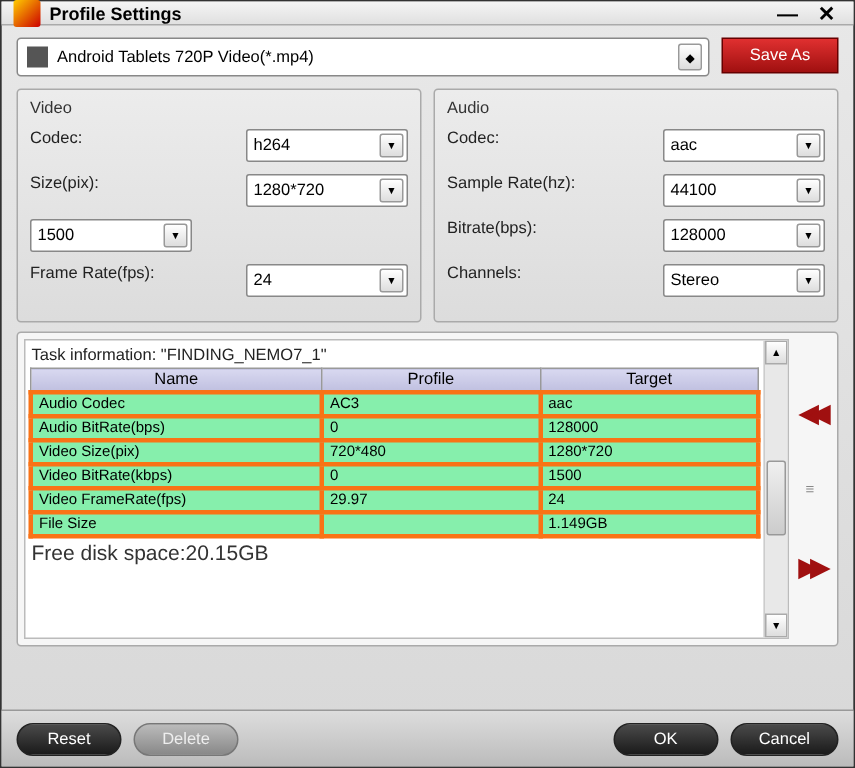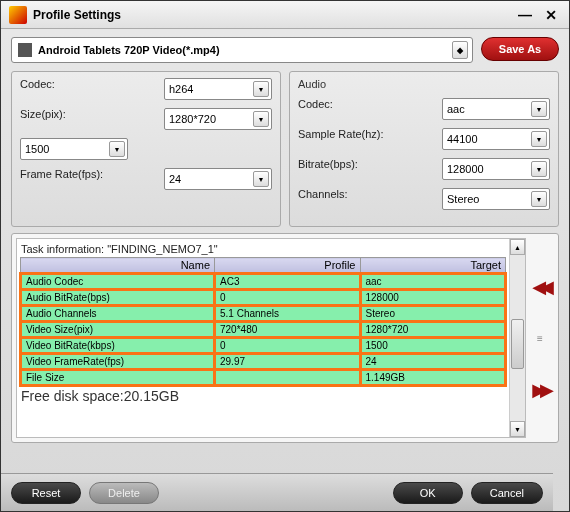"Profile Settings" .titlebar { height: 28px -> 16px }
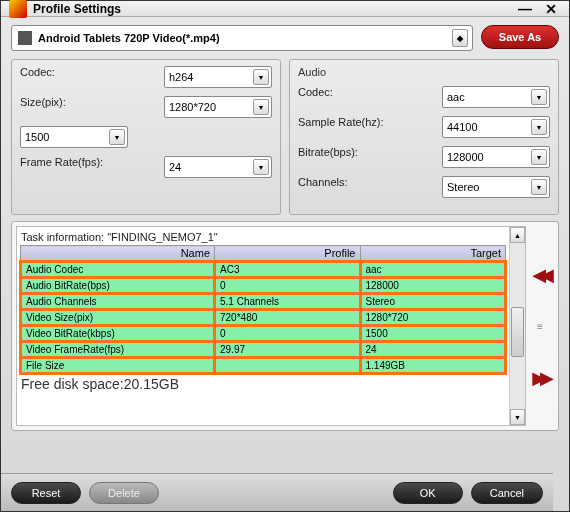"Android Tablets 720P Video(*.mp4)" .profile-select { font-weight: bold -> none }
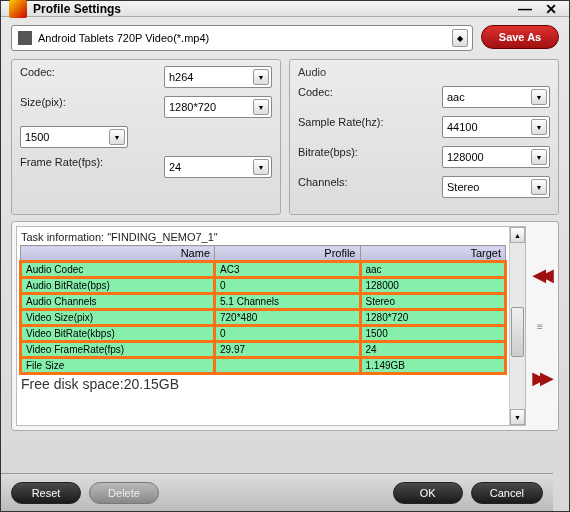"Save As" .saveas { border-radius: 12px -> 0; font-weight: bold -> normal }
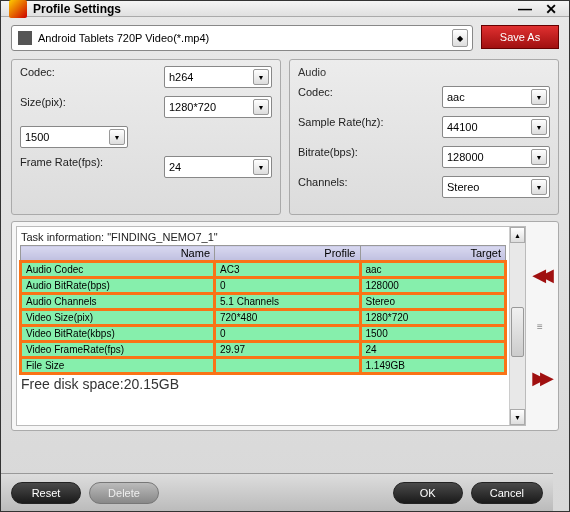"Video" div.panel-title { html: none -> <div>Video</div> }
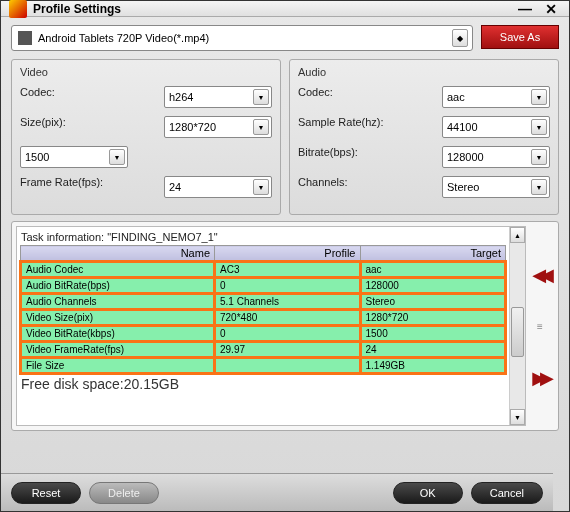"Name" .tgrid th { padding: 1px 4px -> 1px 18px; text-align: right -> center }
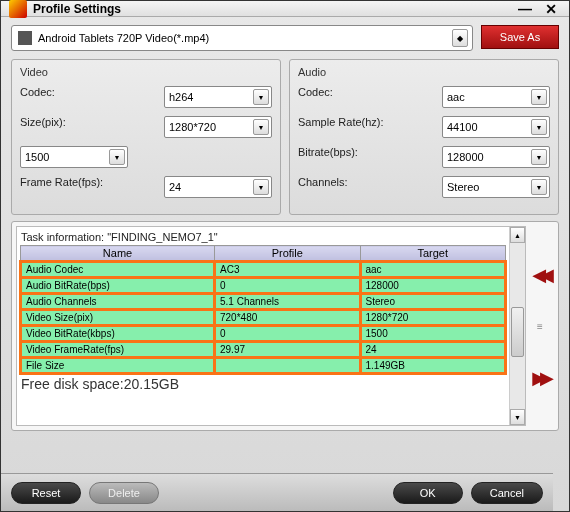"Audio Channels" tr { html: <tr> <td>Audio Channels</td> <td>5.1 Channels</td> <td>Stereo</td> </tr> -> none }
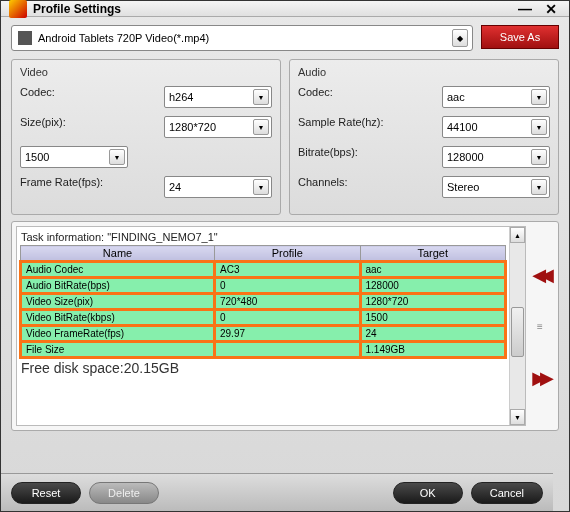"Reset" .footer { right: 16px -> 0 }
